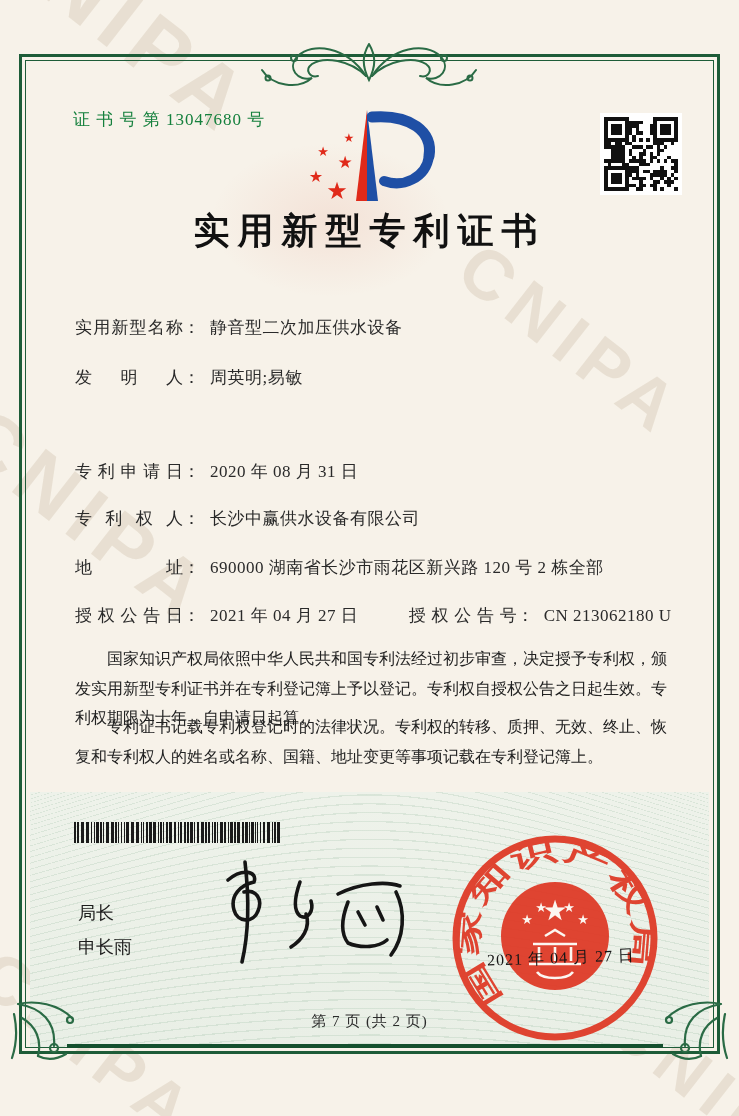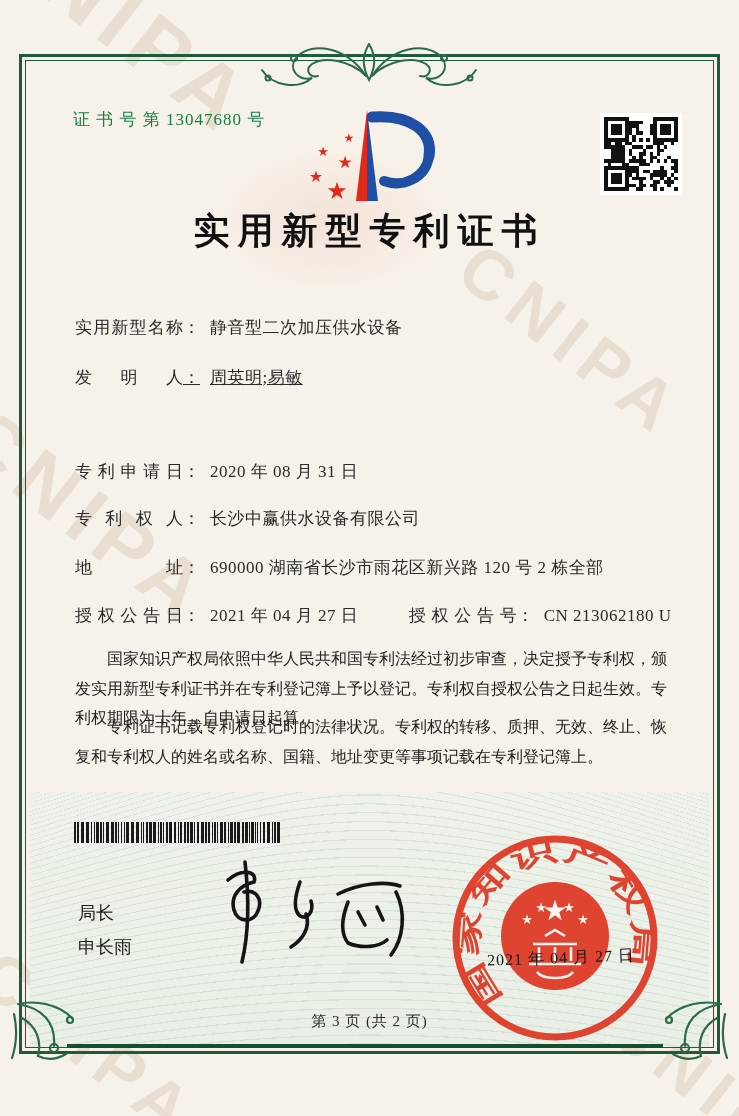"发明人： 周英明;易敏" div.frow { text-decoration: underline -> none }
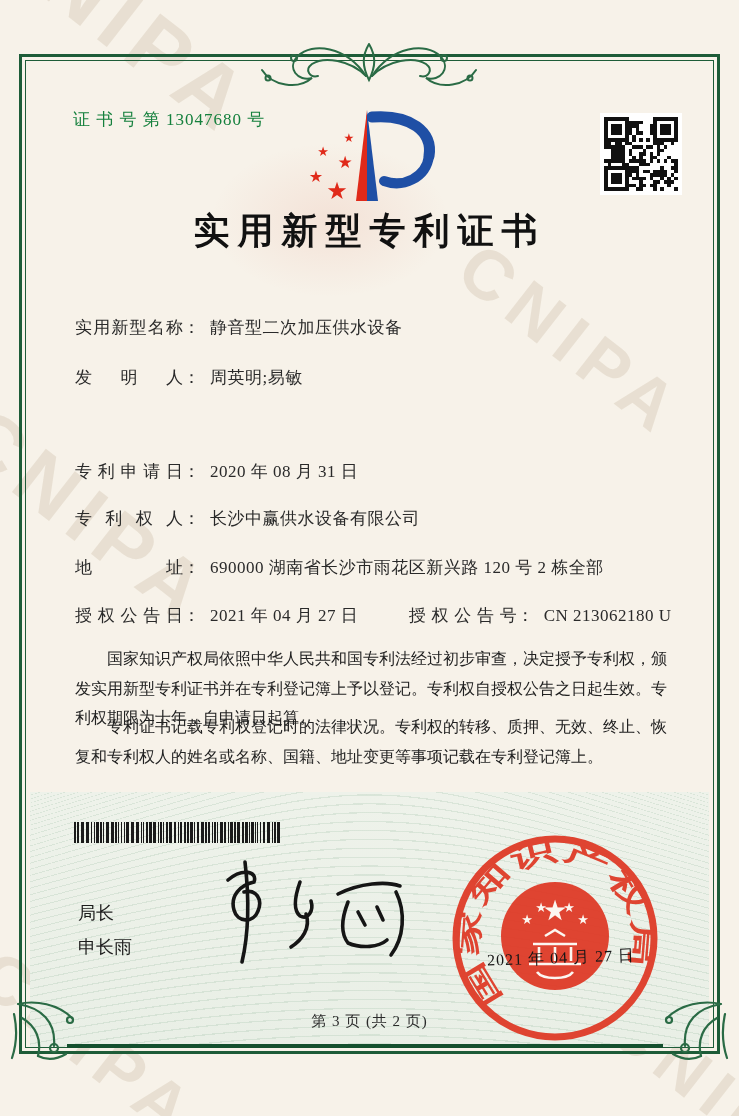"第 3 页 (共 2" div { text: 3 -> 7 }
